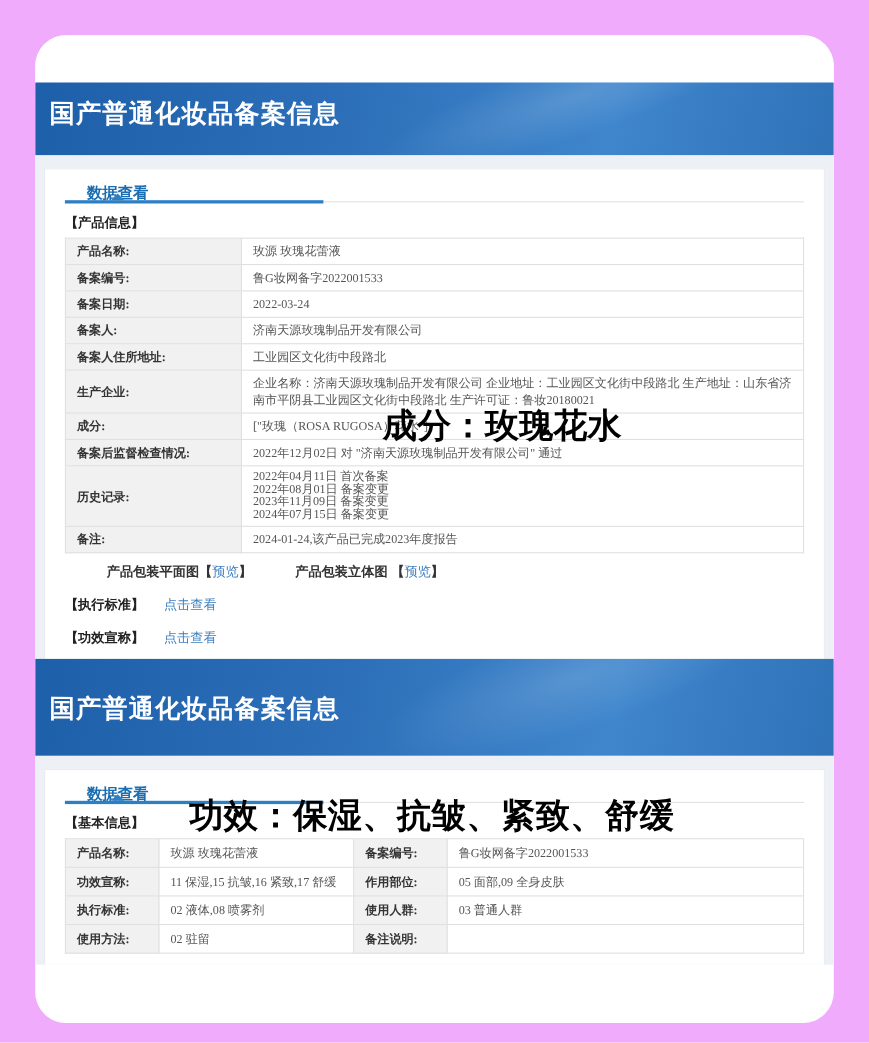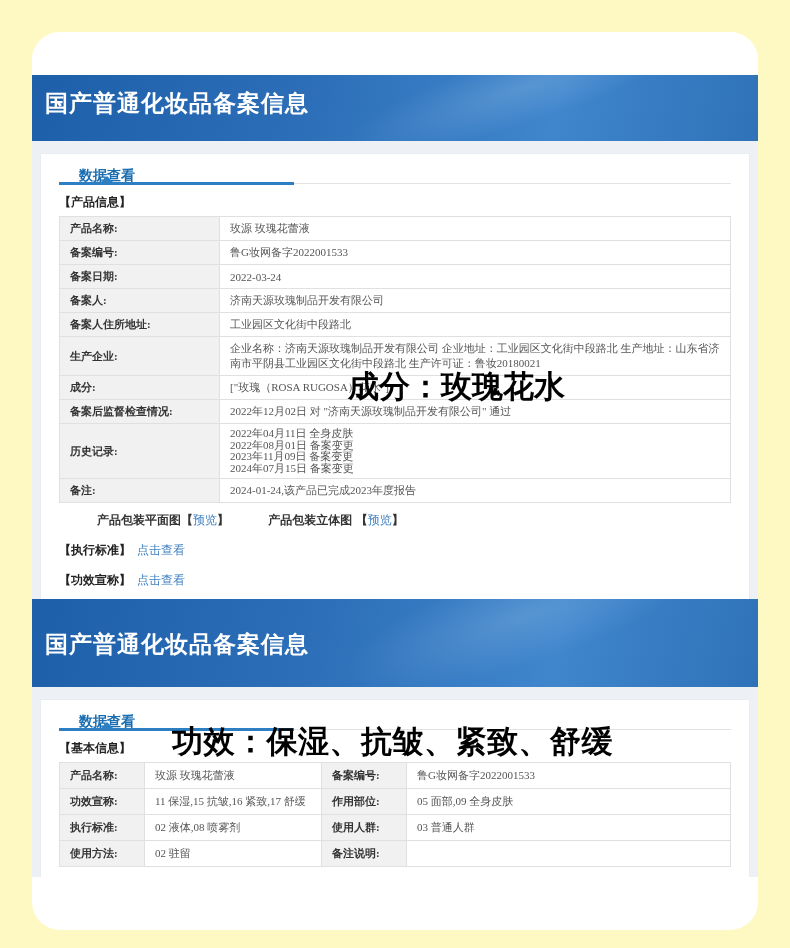"国产普通化妆品备案信息" .page { background: #fef9c3 -> #f0abfc }
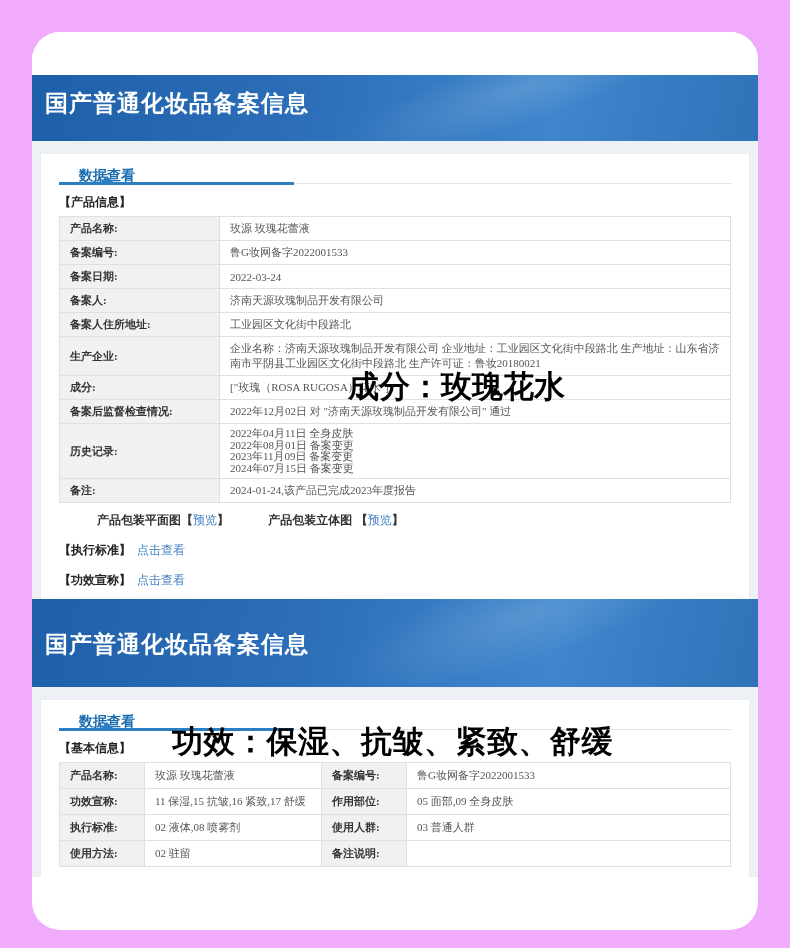"2022年04月11日 全身皮肤" div { text: 全身皮肤 -> 首次备案 }
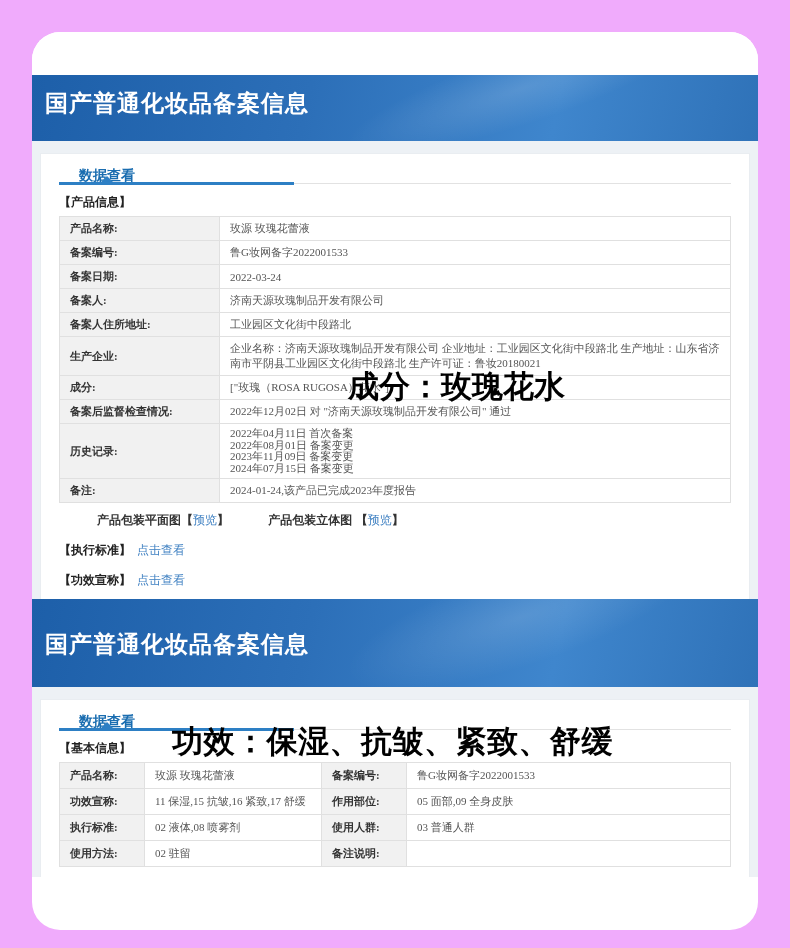"点击查看" .doc-link-row .blue-link { margin-left: 6px -> 18px }
